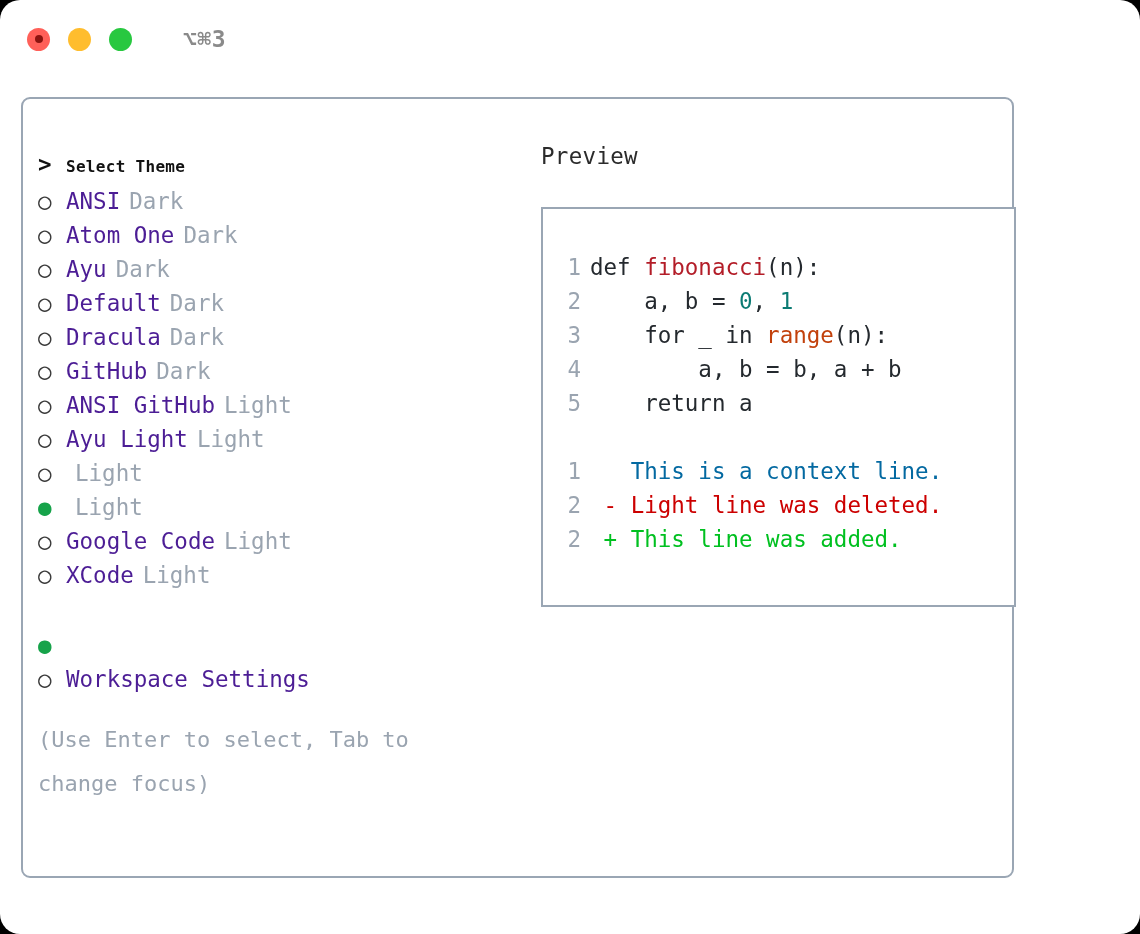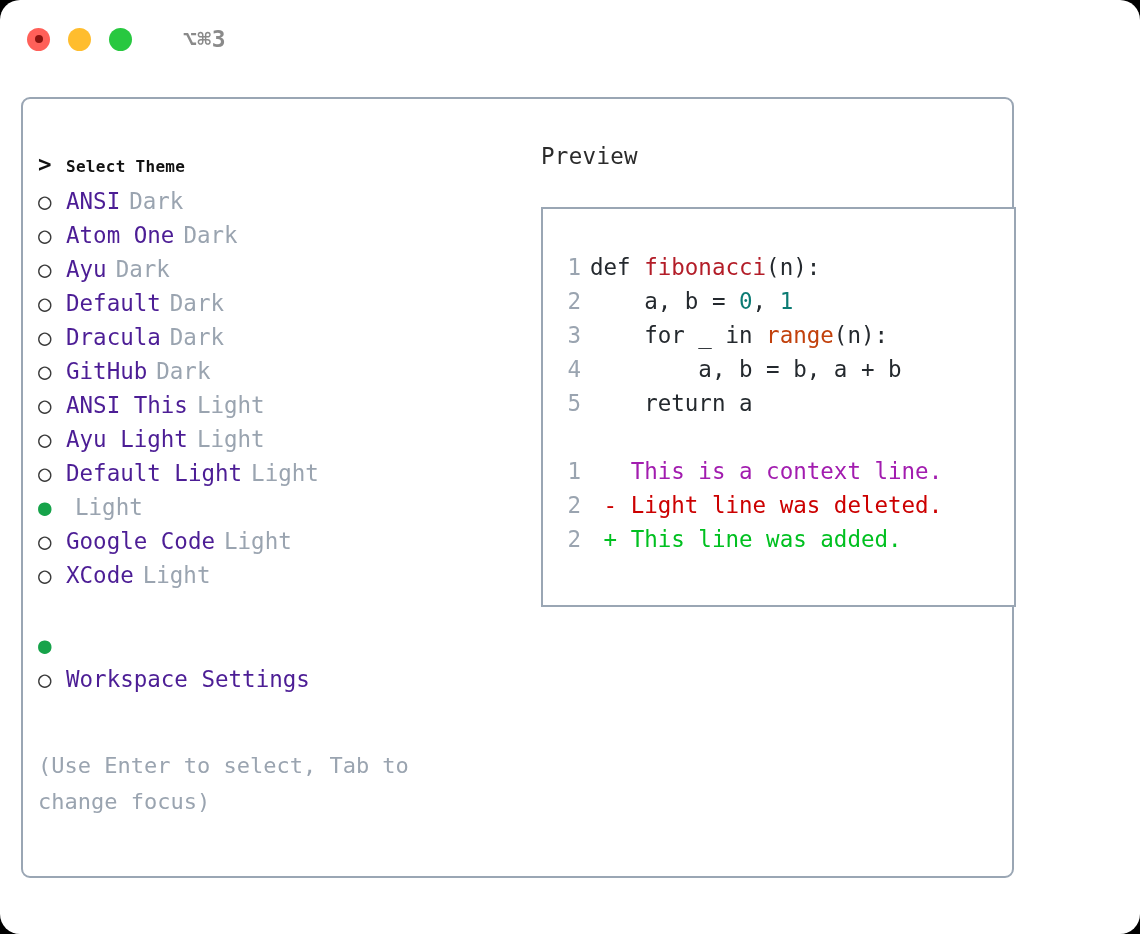"ANSI This" span.label { text: This -> GitHub }
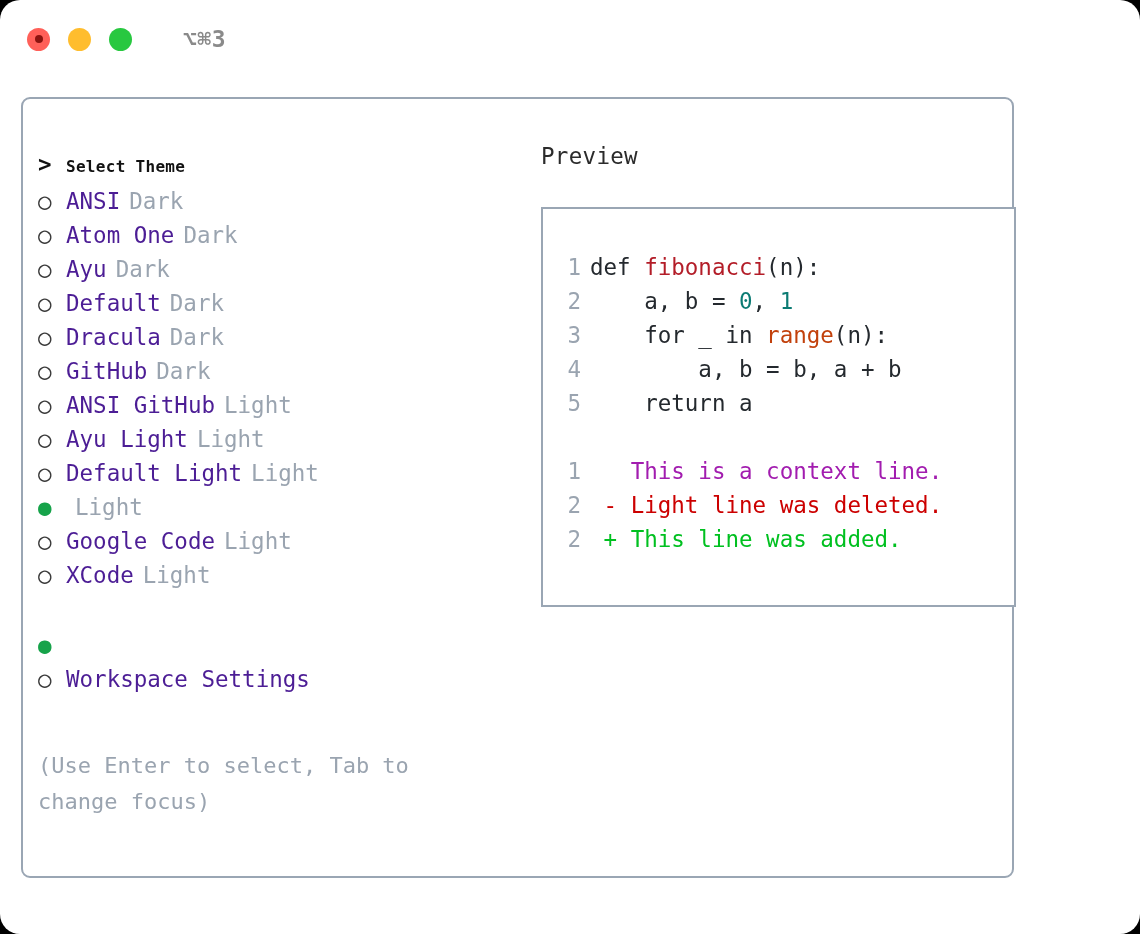"Default Light" span.label { html: <span>Default Light</span> -> none }
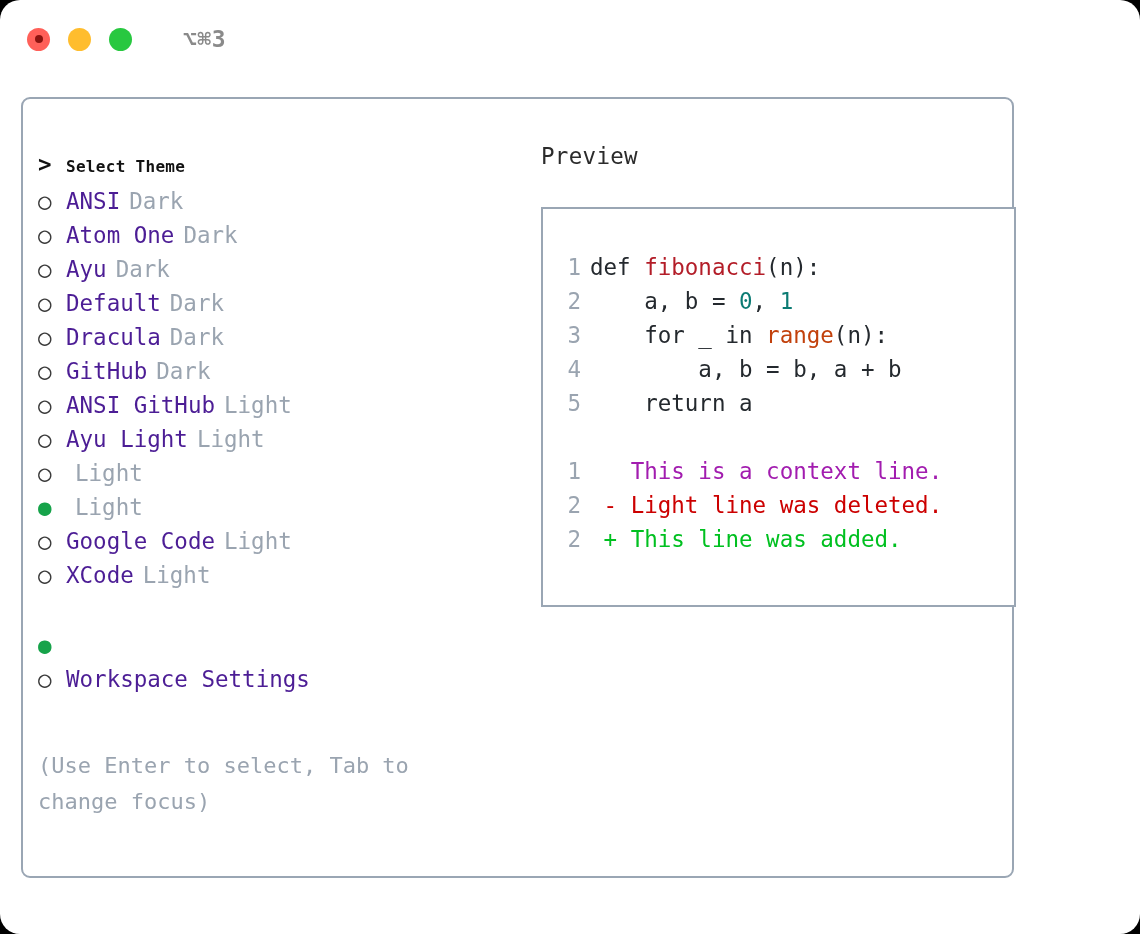"This is a context line." .diff-ctx { color: #a21caf -> #0369a1 }
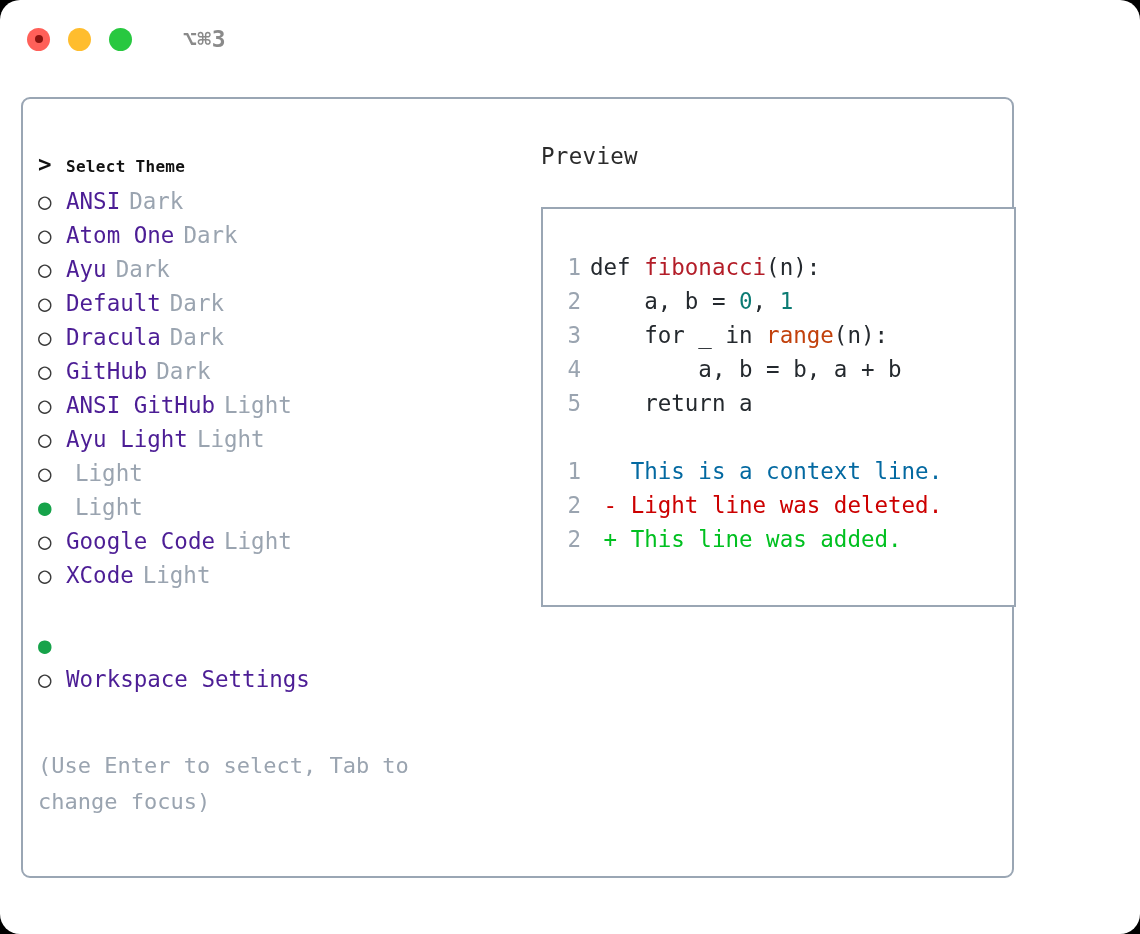"(Use Enter to select, Tab" .hint { line-height: 36px -> 44px; margin-top: 52px -> 22px }
